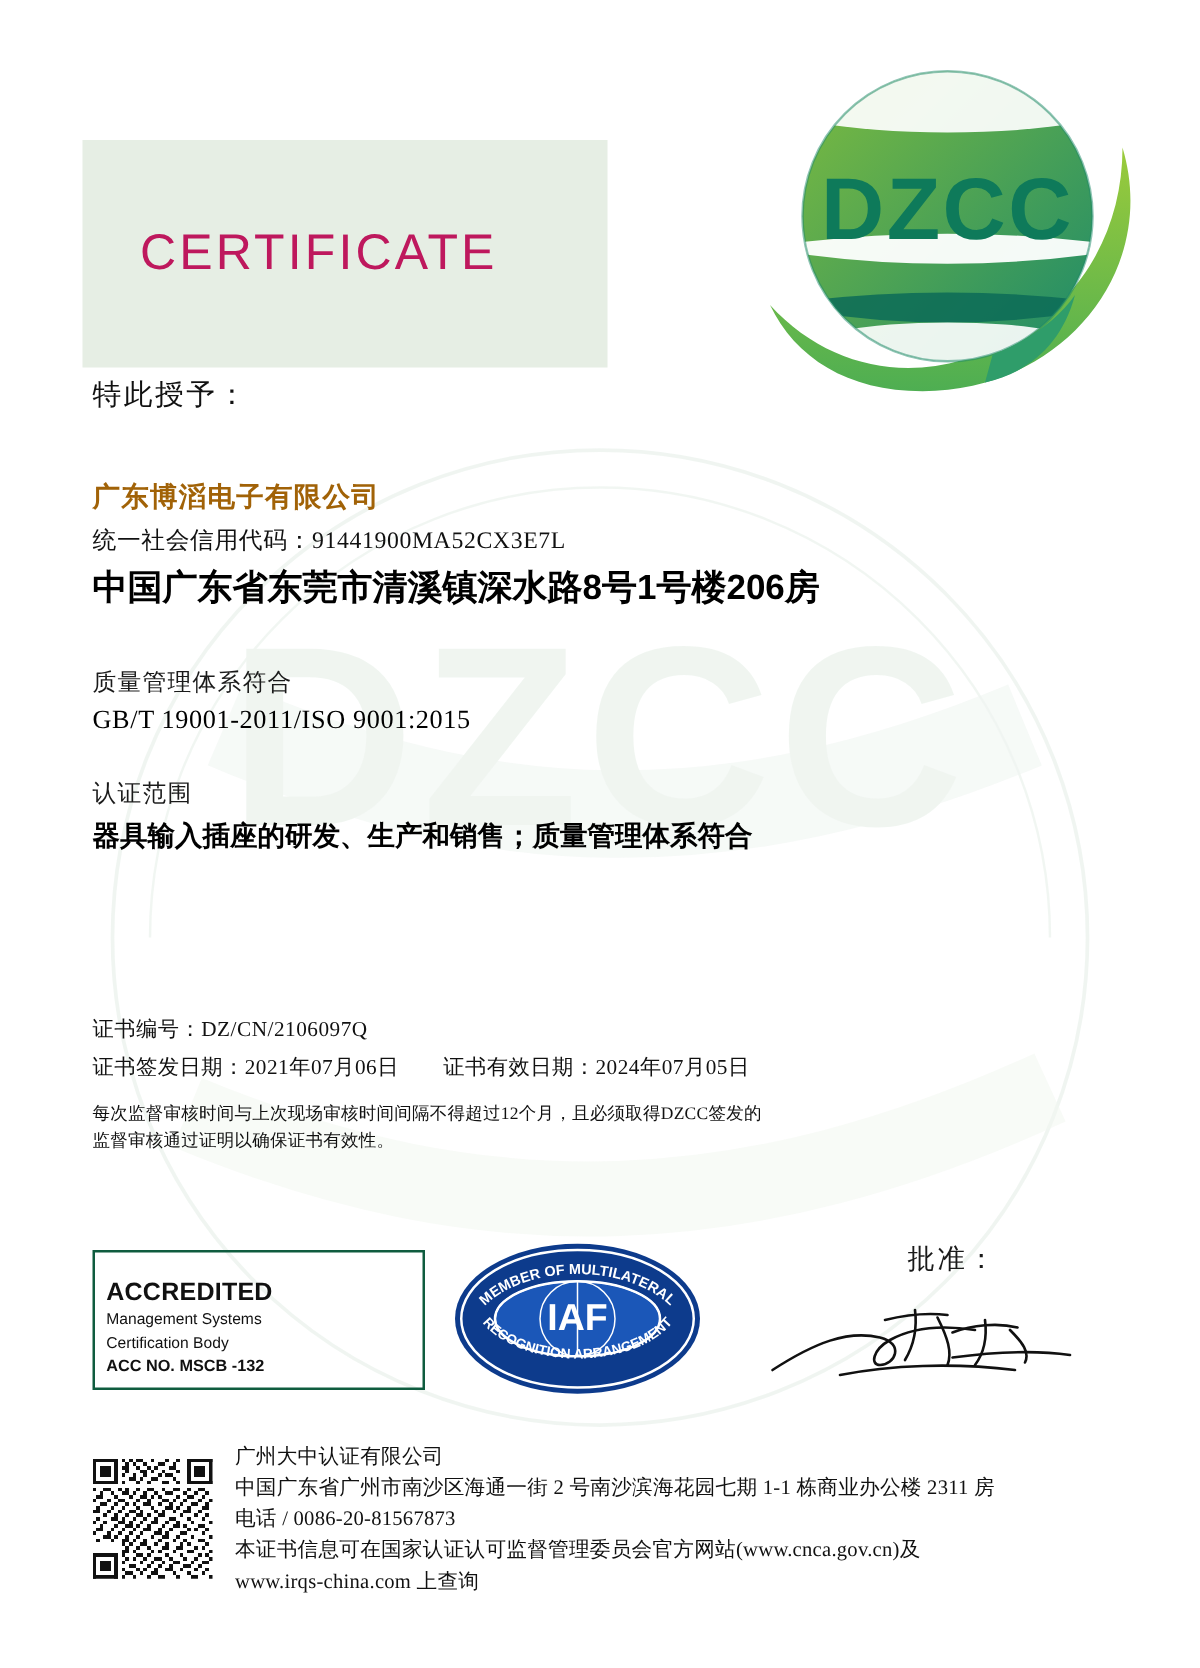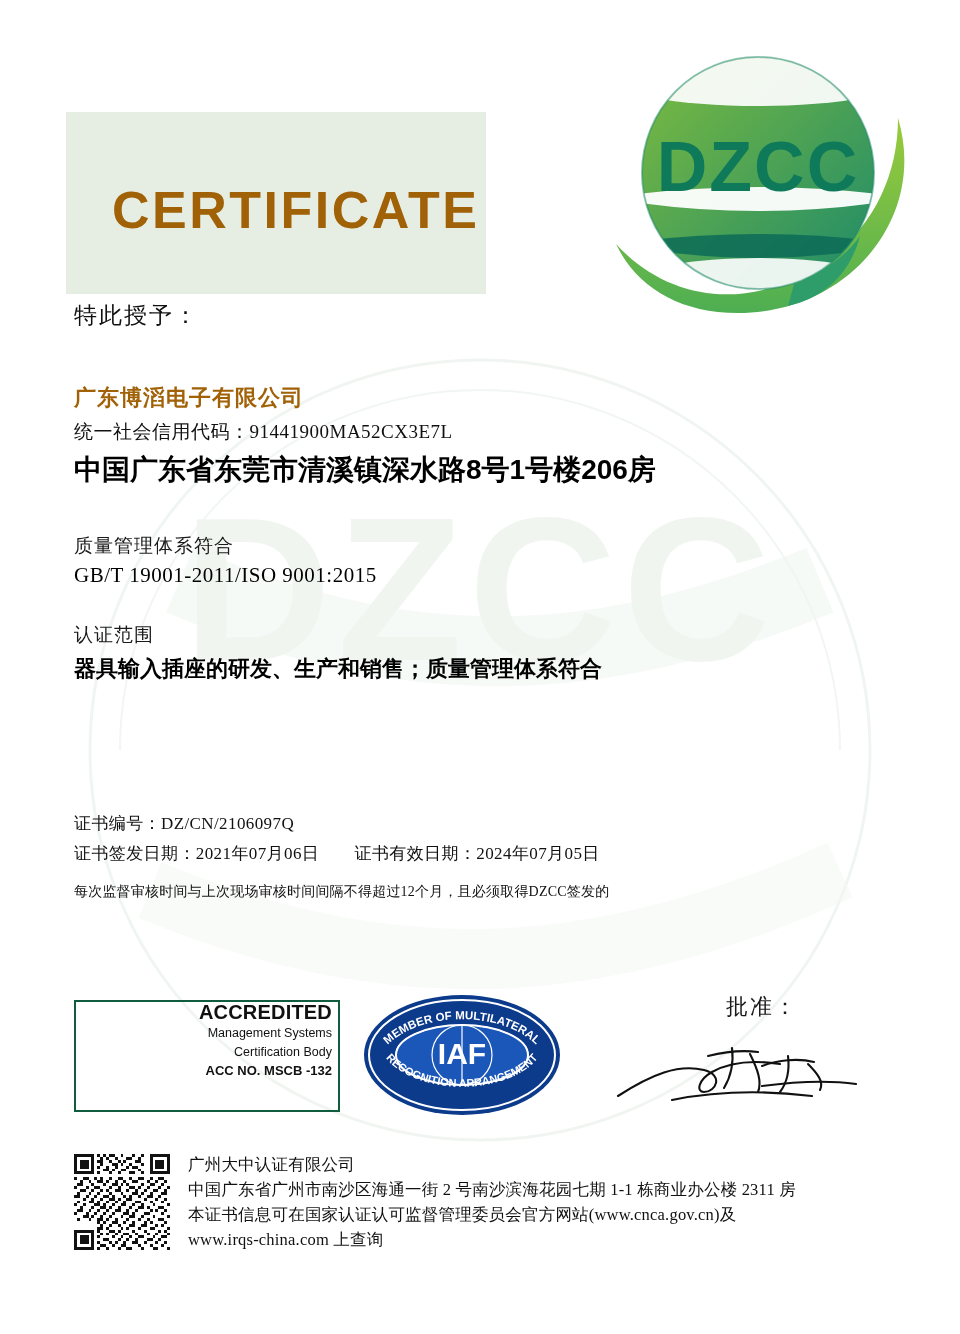"CERTIFICATE" .cert-banner-text { color: #a16207 -> #be185d; font-size: 52px -> 40px; font-weight: bold -> normal }
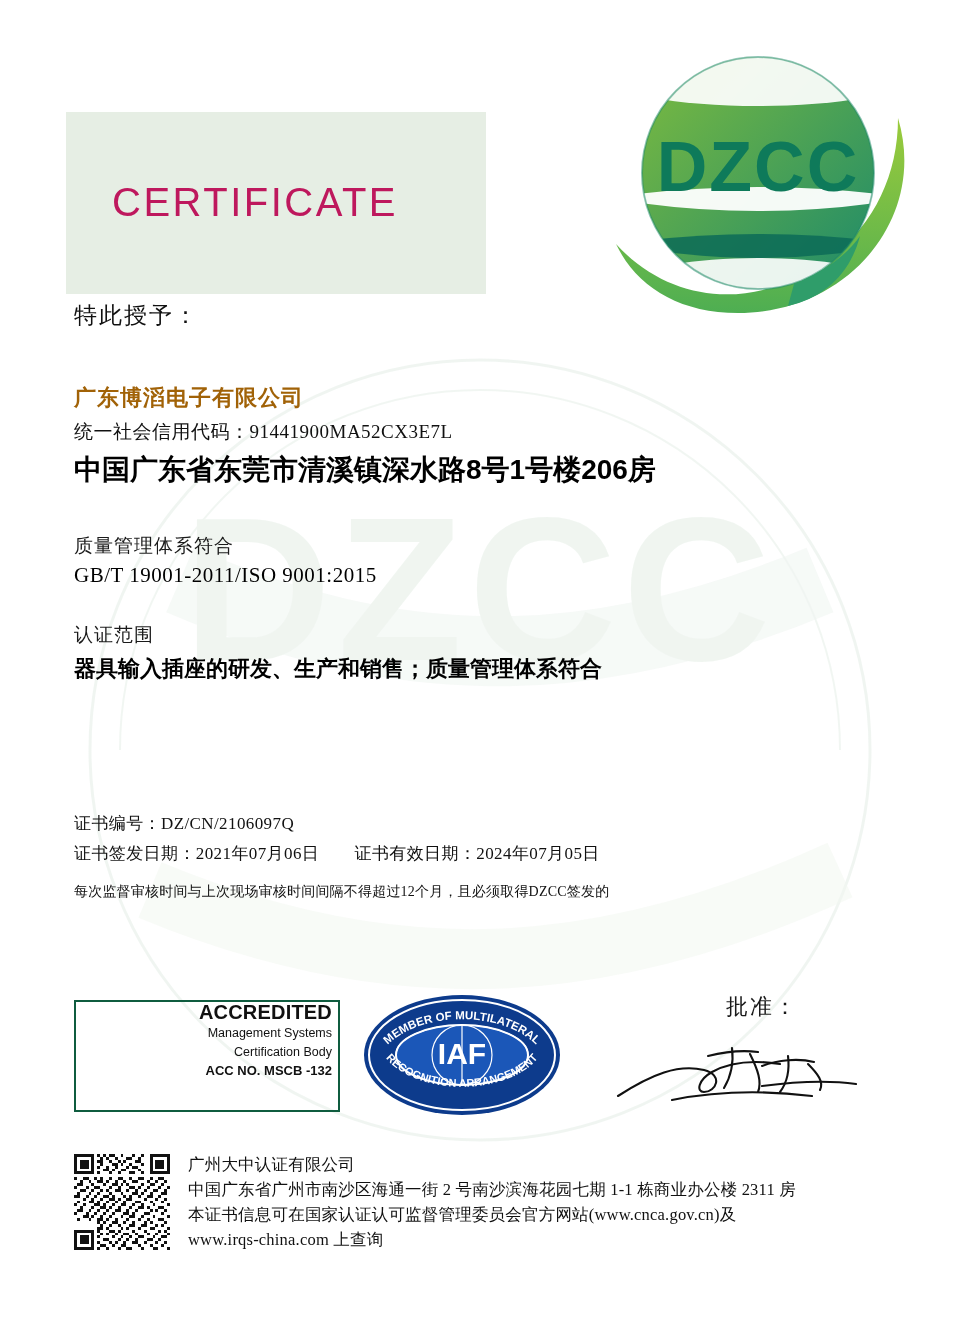"监督审核通过证明以确保证书有效性。" div { html: none -> <div>监督审核通过证明以确保证书有效性。</div> }
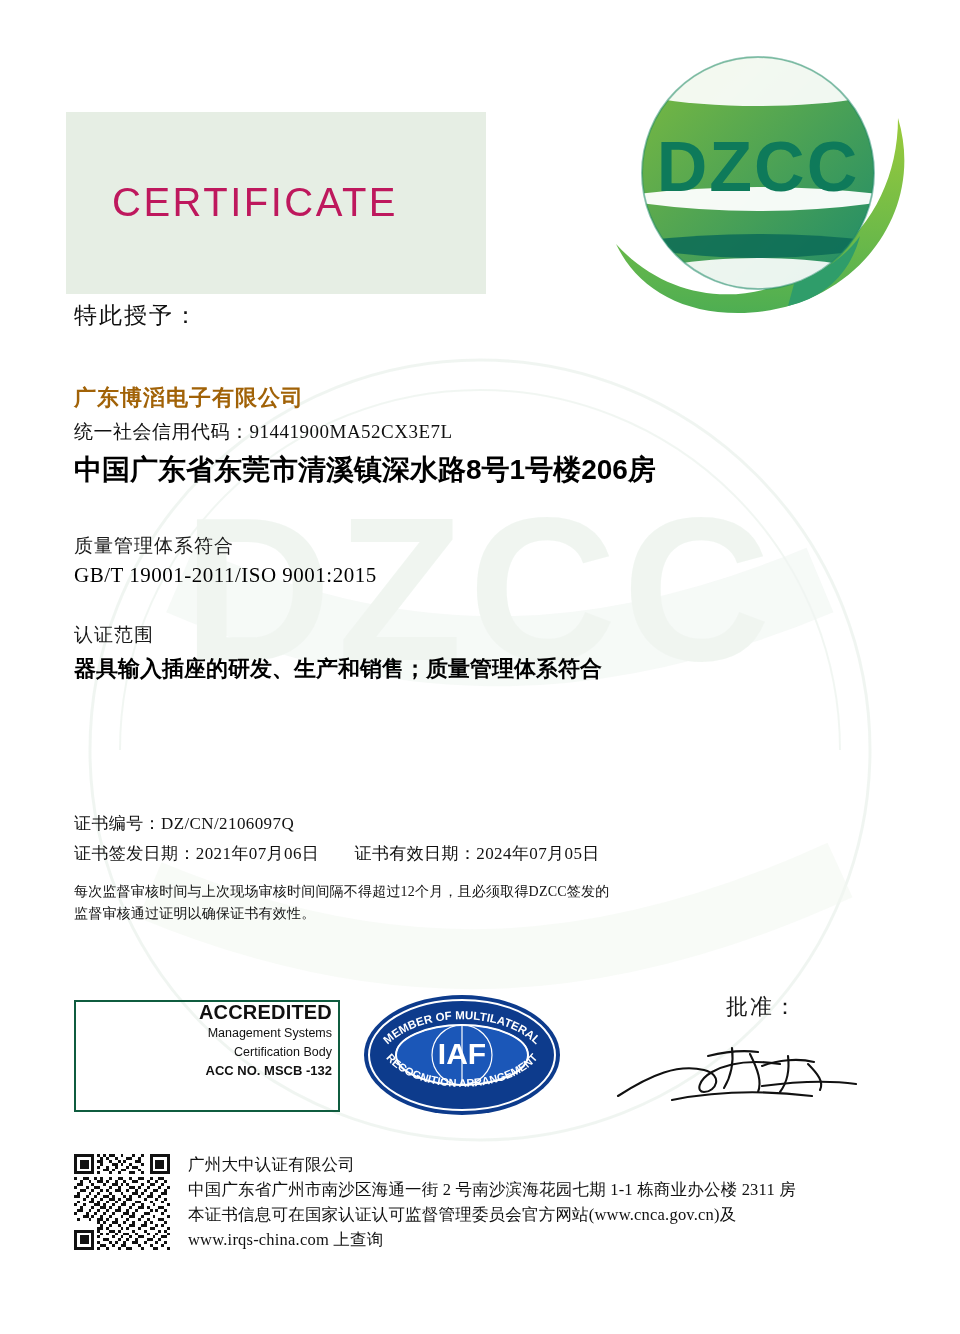"ACCREDITED" .ias-right { padding: 0 6px 4px 9px -> 22px 6px 4px 9px; text-align: right -> none }
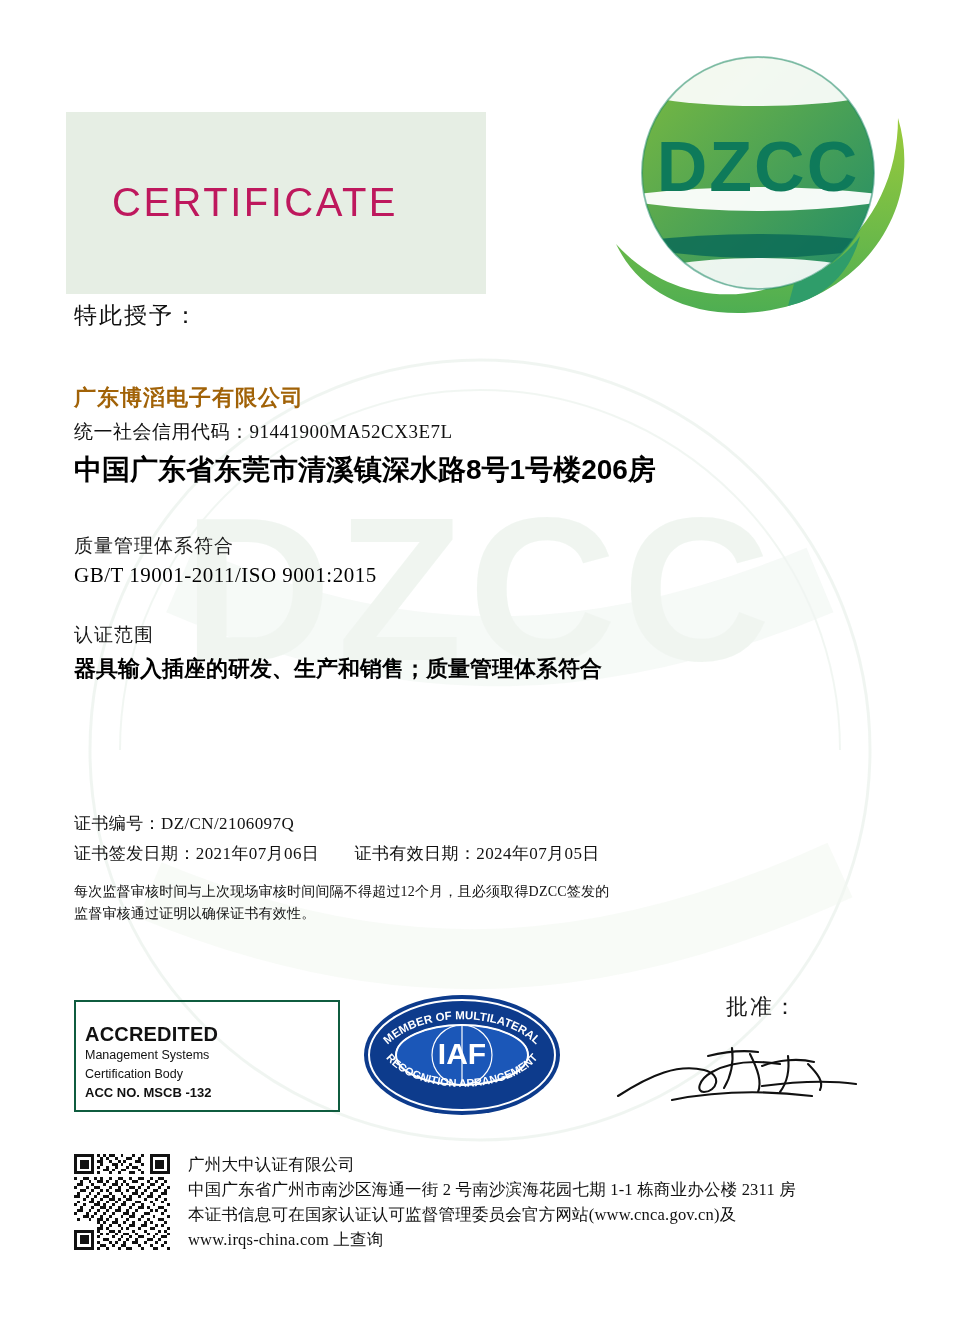"电话 / 0086-20-81567873" div { html: none -> <div>电话 / 0086-20-81567873</div> }
